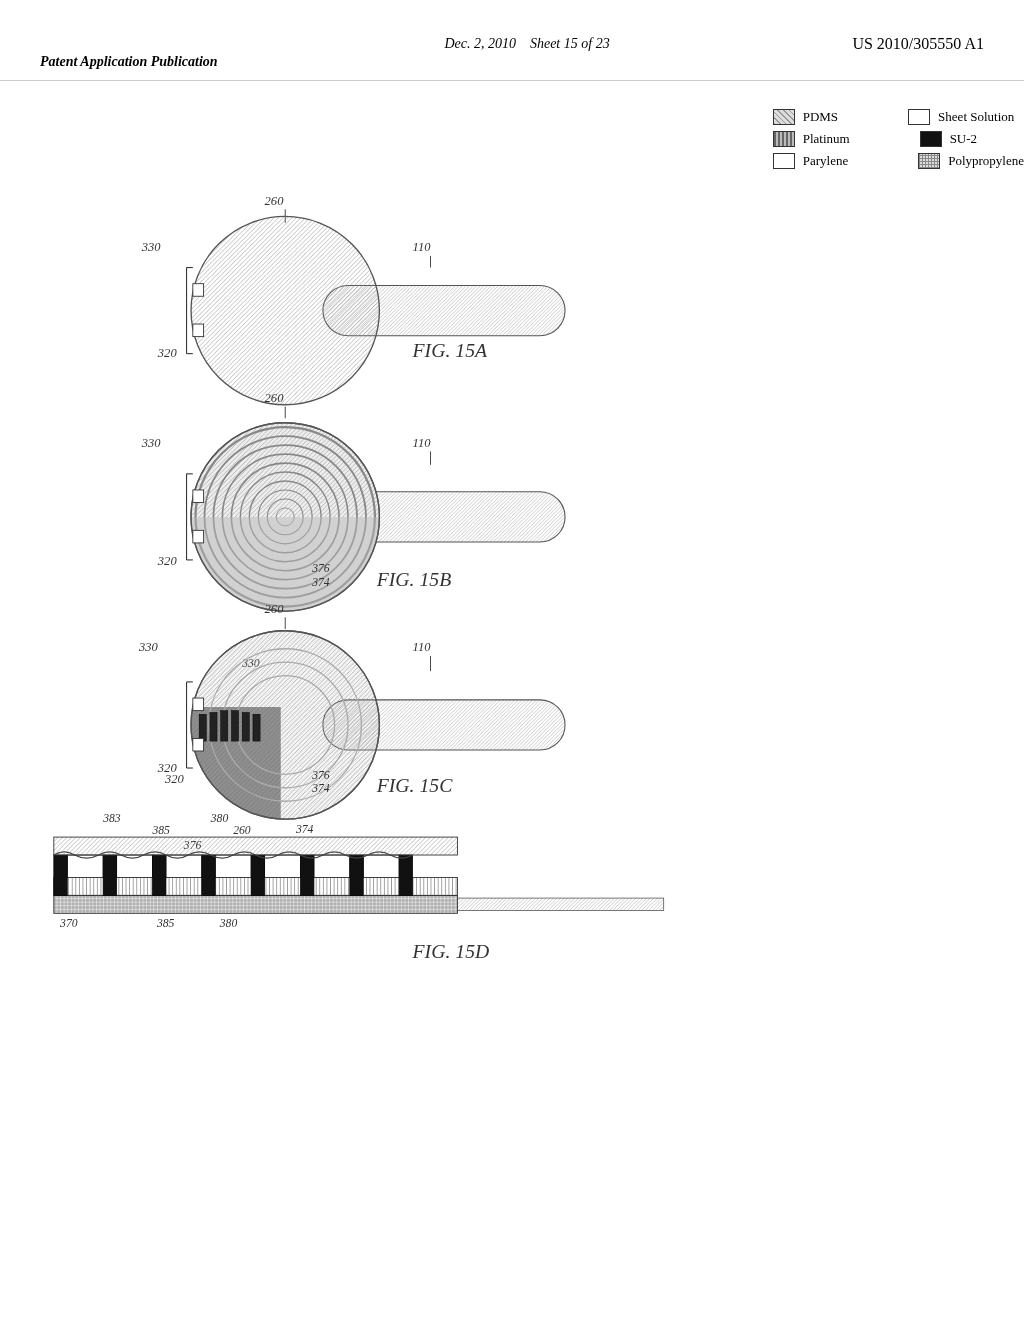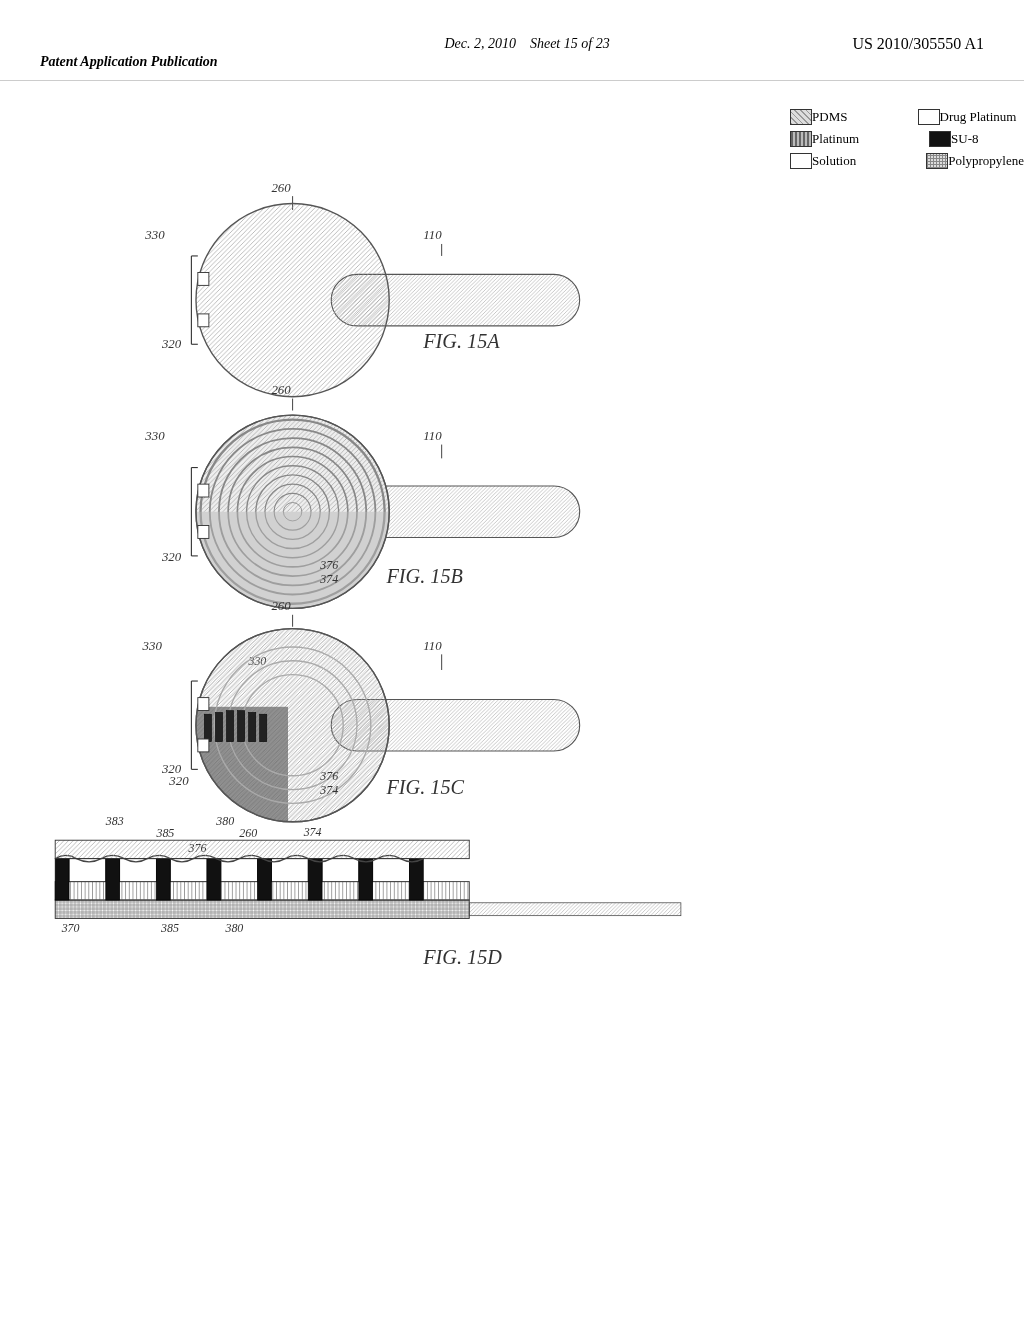"PDMS" .legend-item { gap: none -> 8px }
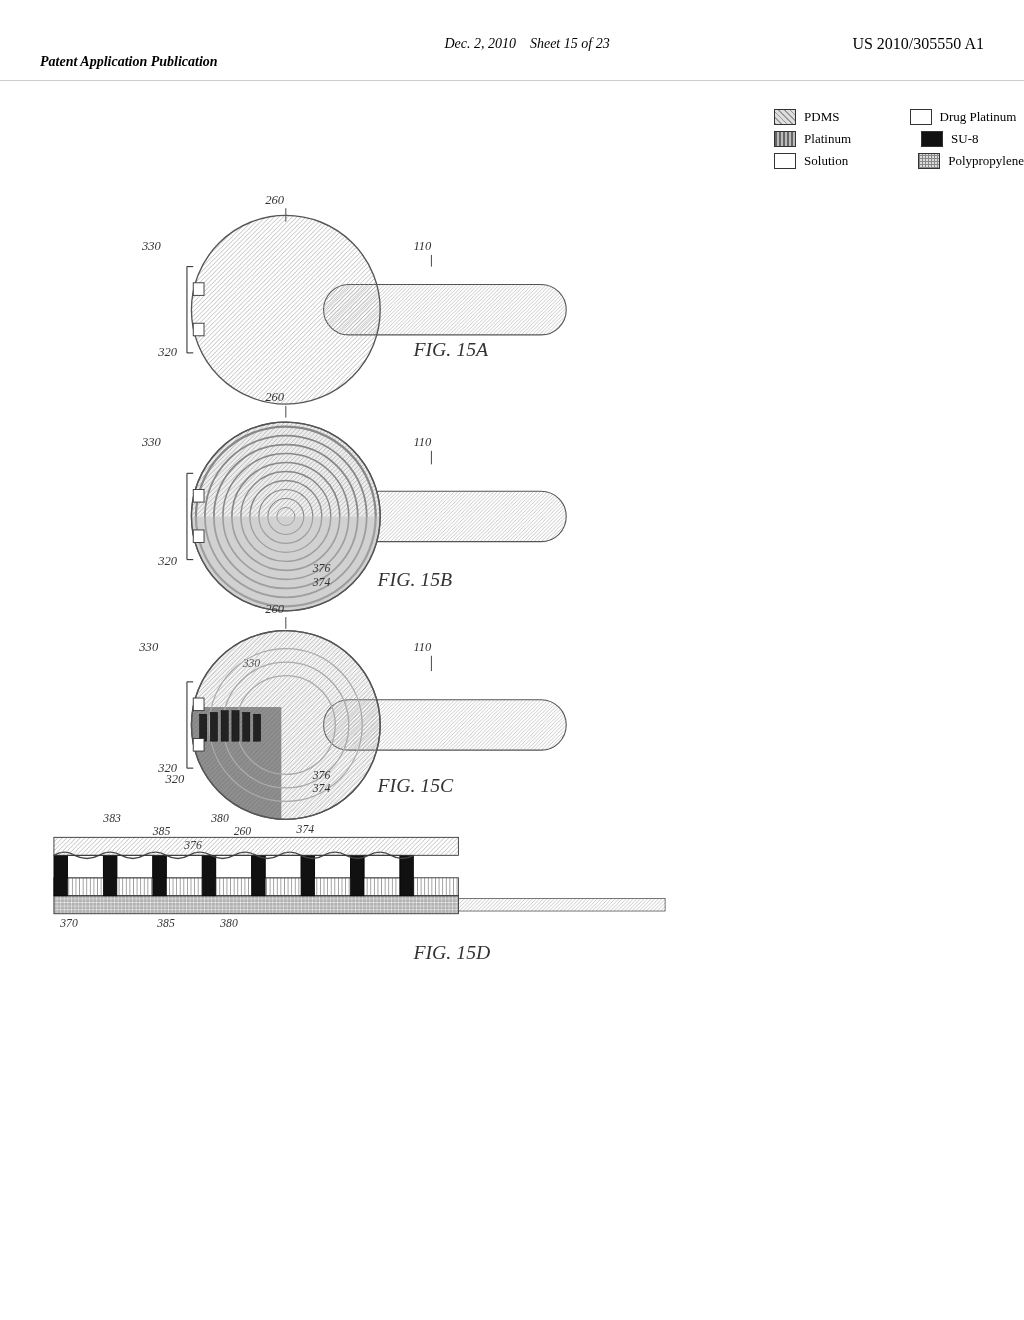"Drug Platinum" span { text: Drug Platinum -> Sheet Solution }
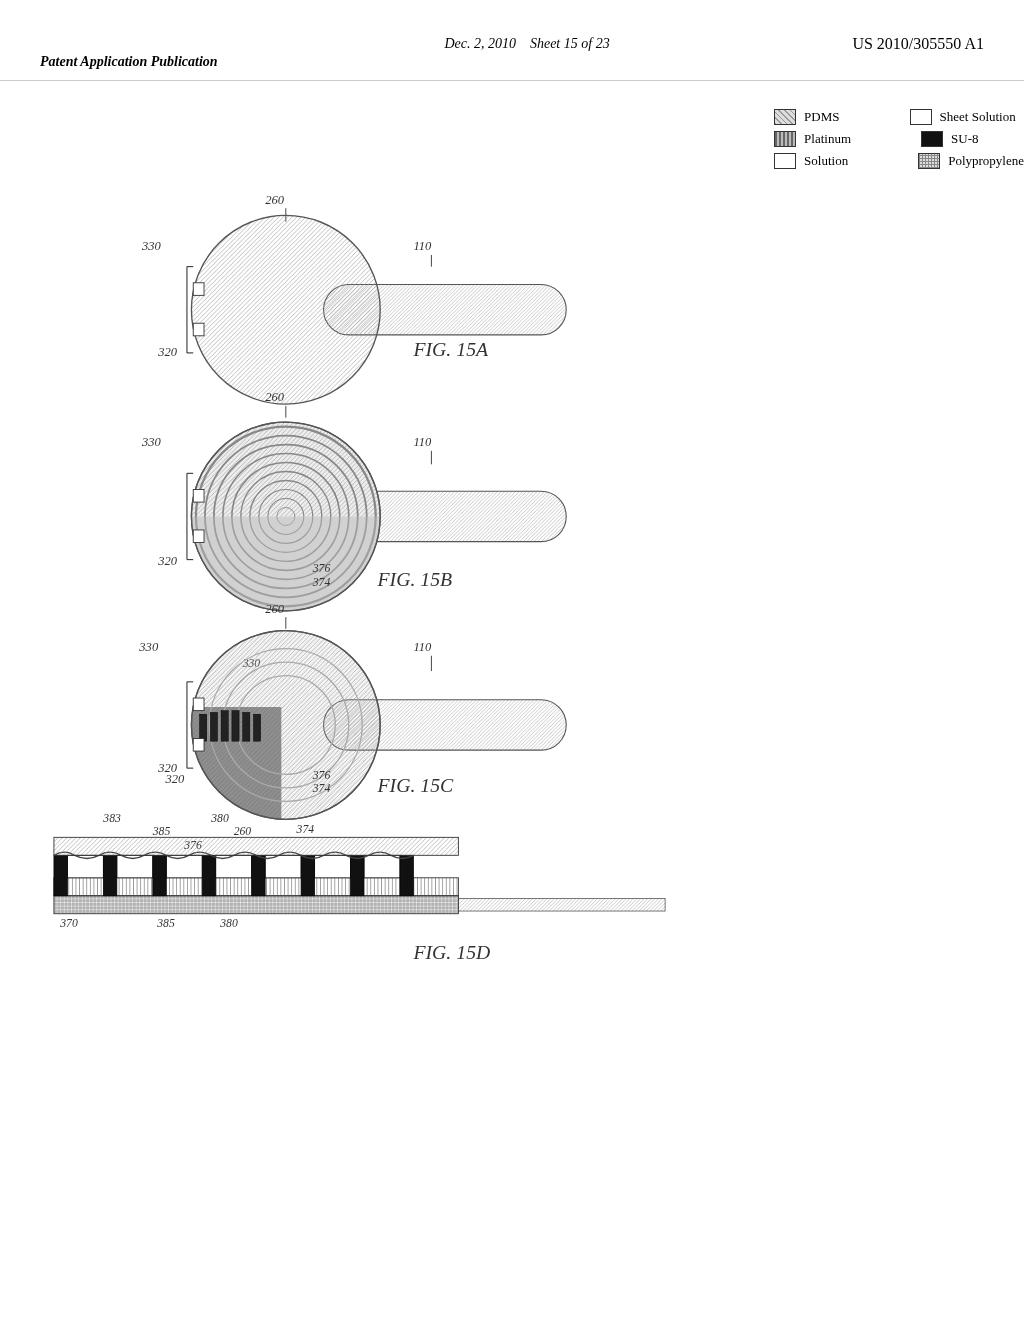"SU-8" span { text: SU-8 -> SU-2 }
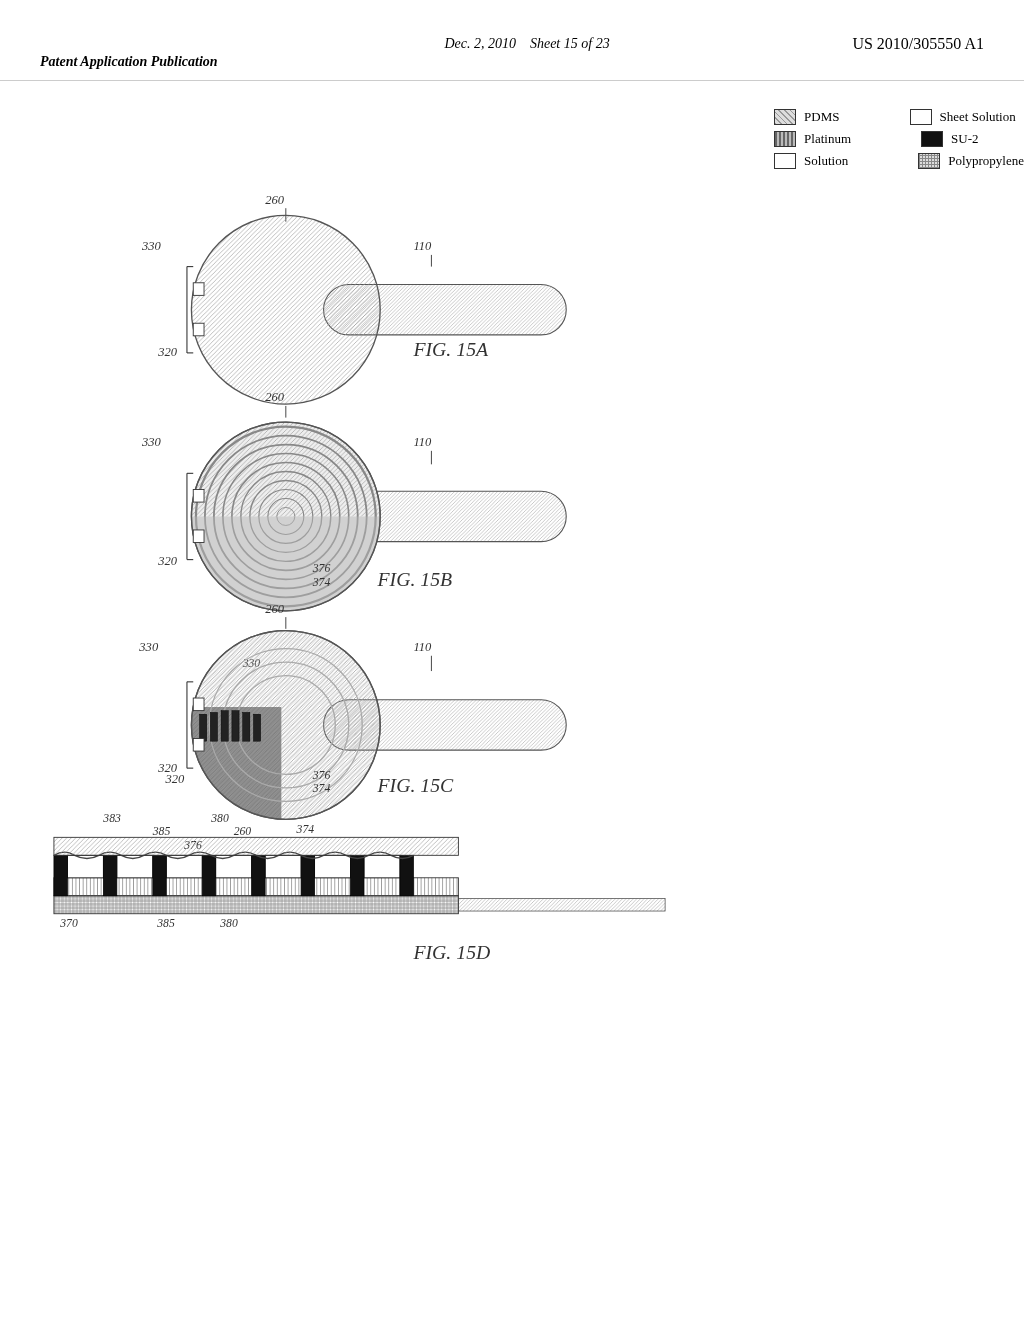"Solution" span { text: Solution -> Parylene }
